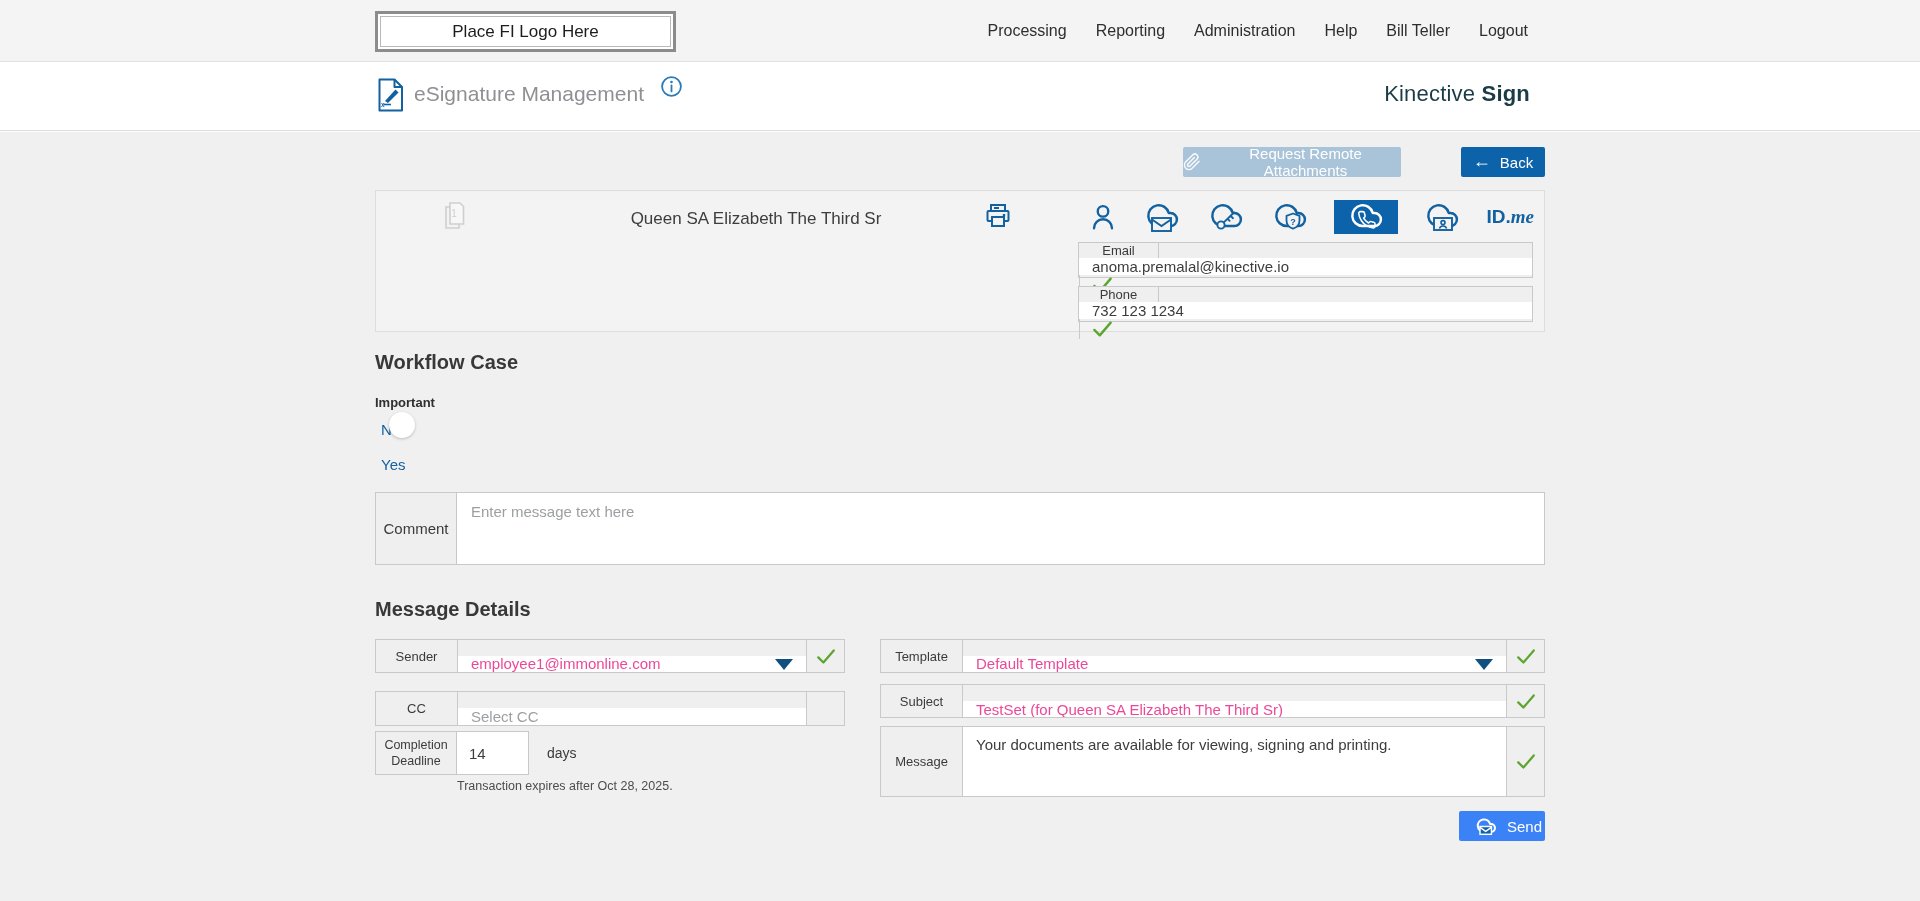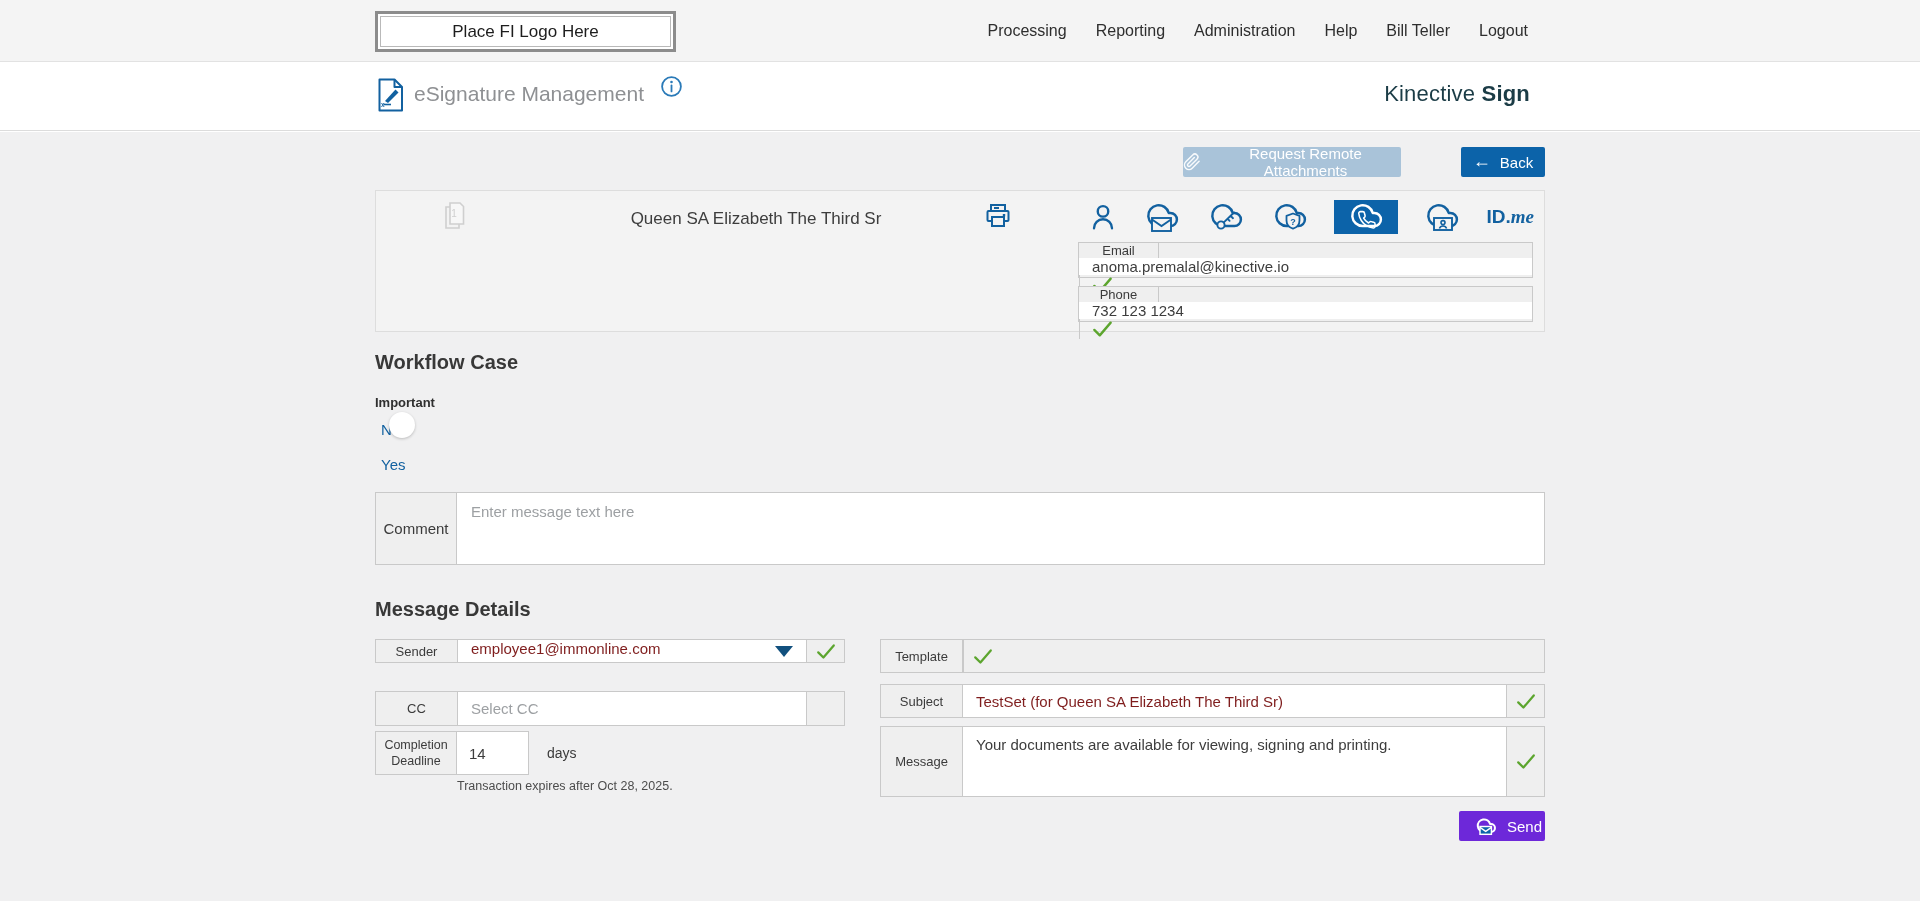"Sender" .row-sender { height: 24px -> 34px }
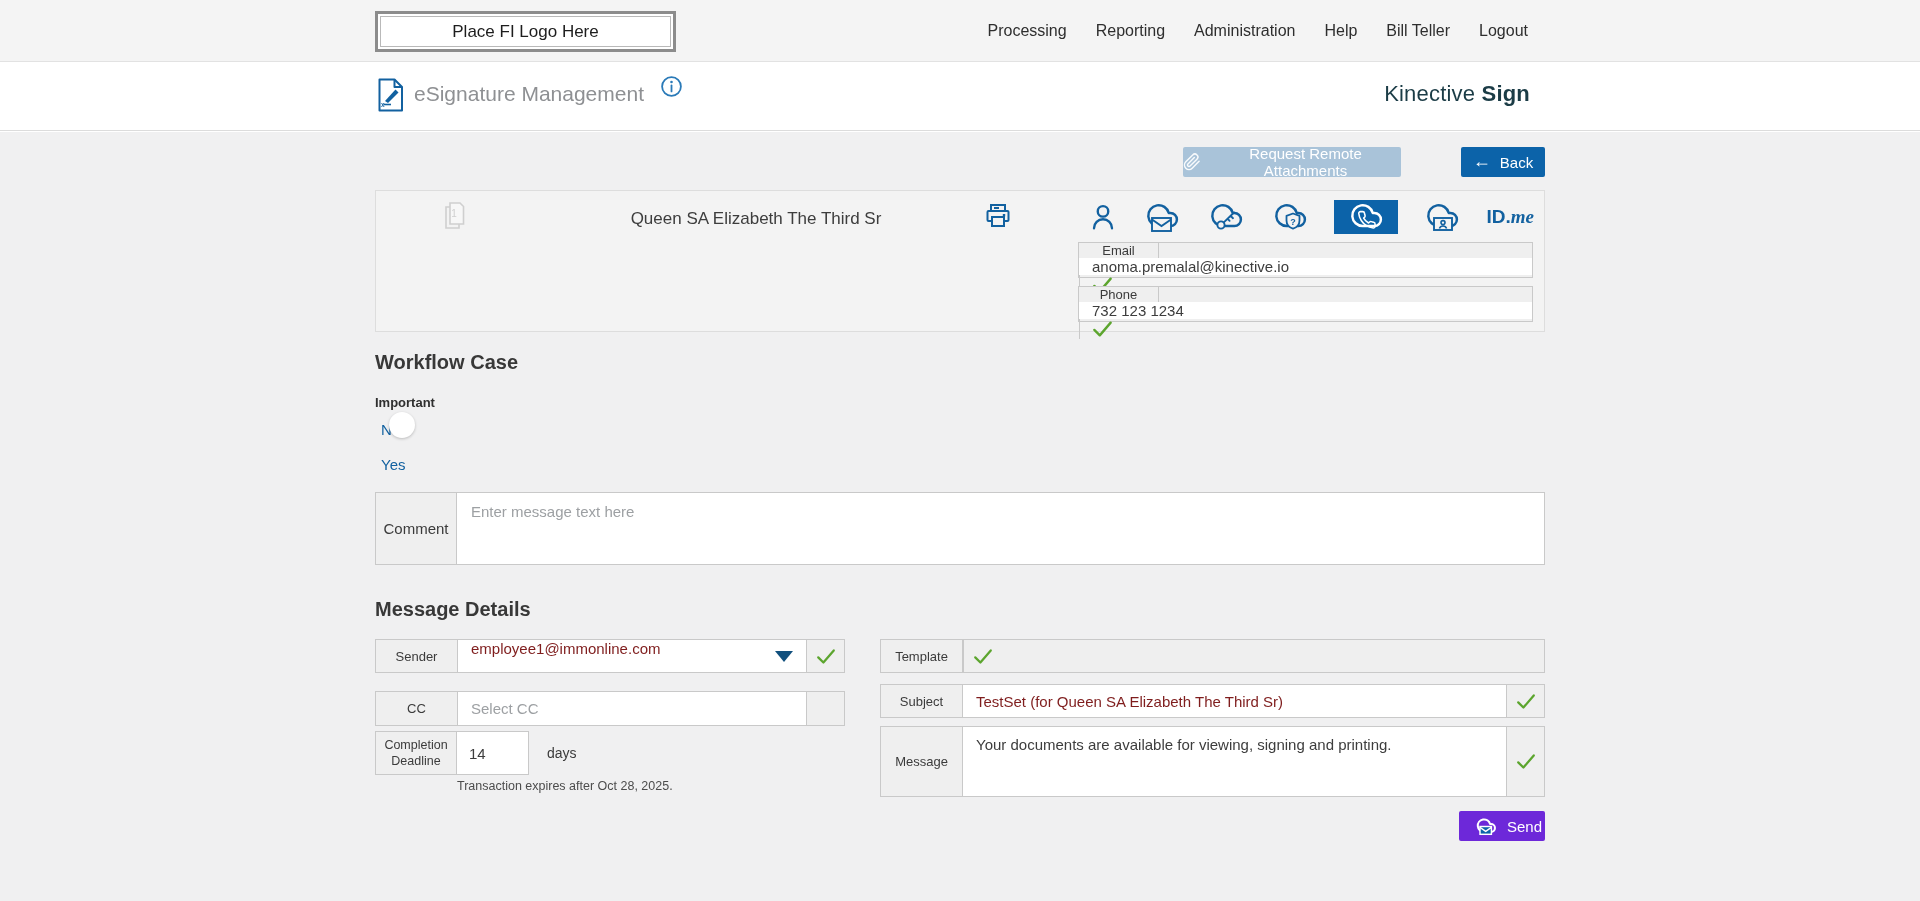"employee1@immonline.com" .form-row .val { align-items: flex-start -> flex-end; color: #7f1d1d -> #ec4899; margin-top: none -> 16px }
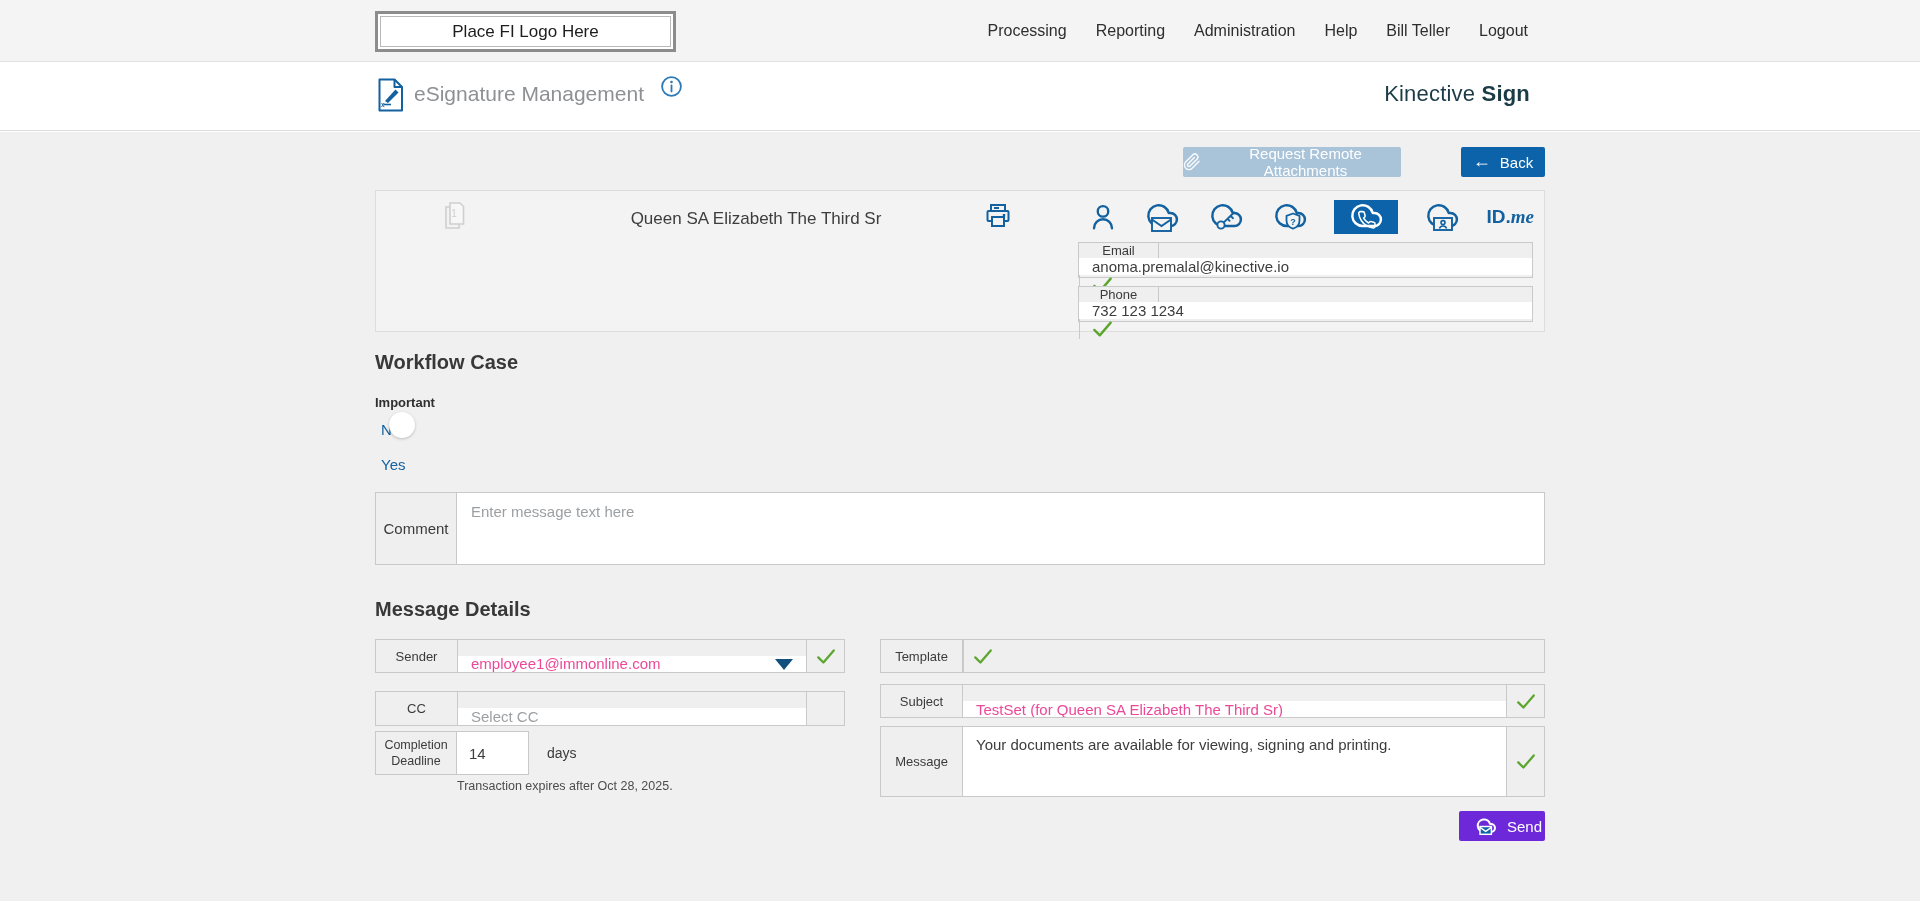"Default Template" div.val { html: none -> <div> <span>Default Template</span> <span></span> </div> }
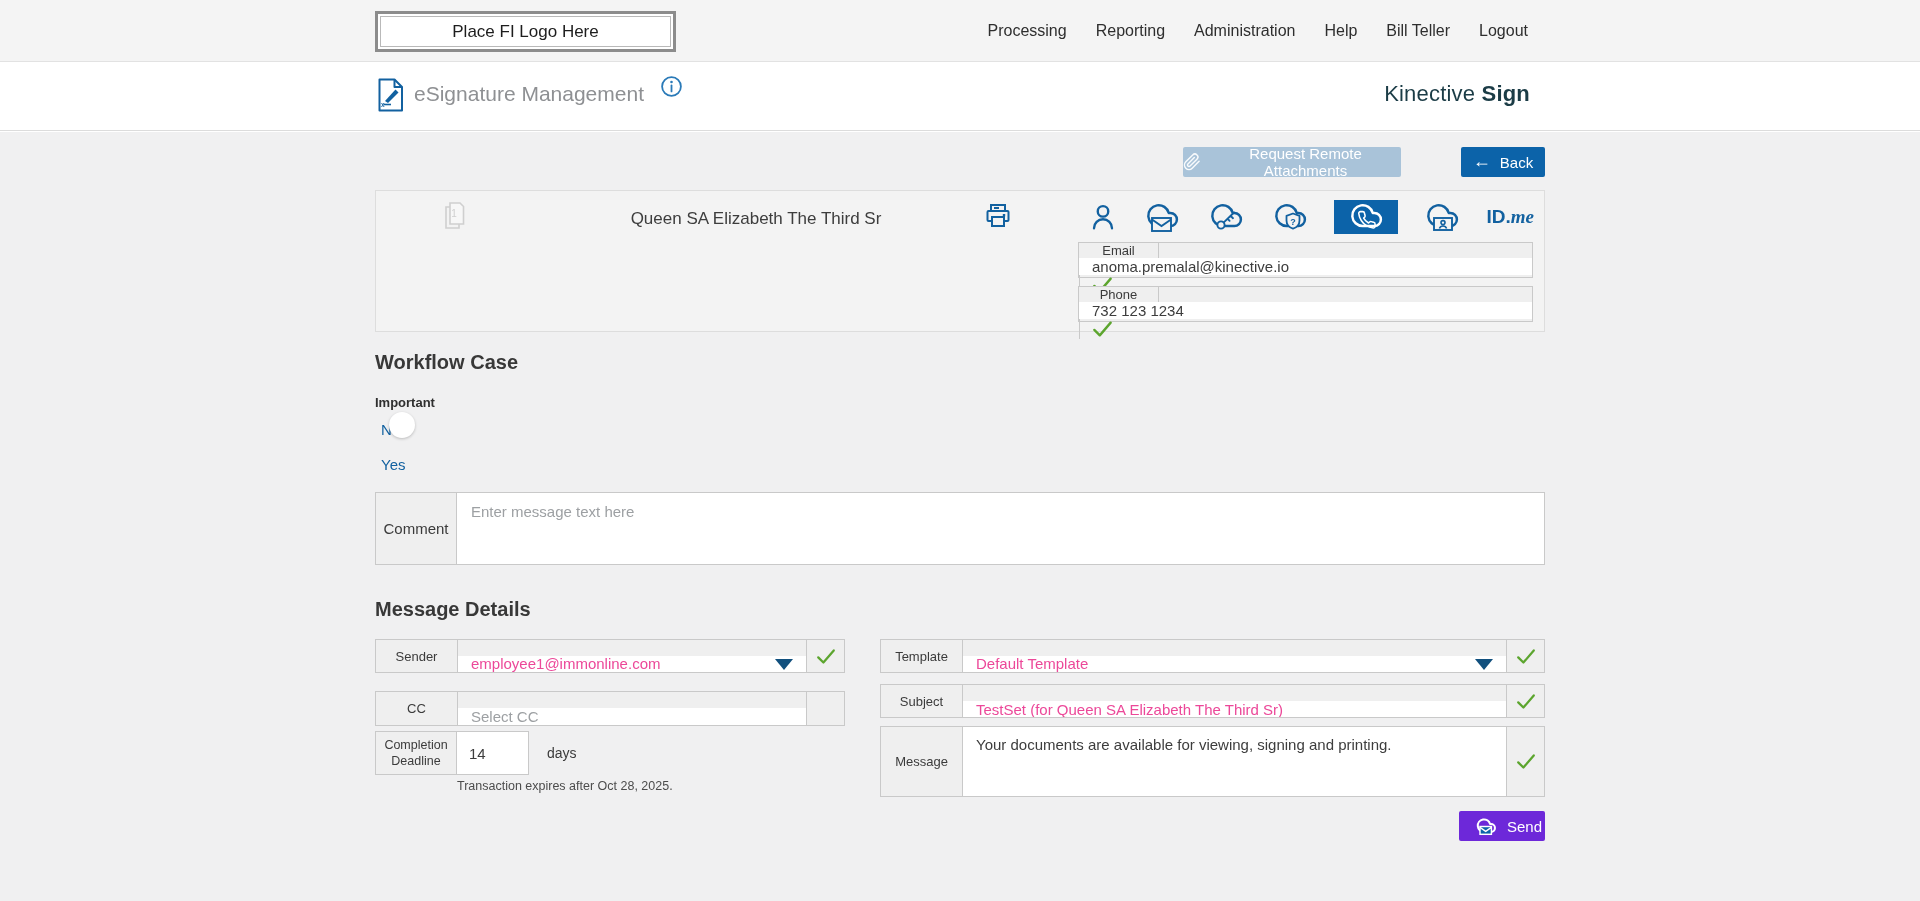"Send" .btn-send { background: #6d28d9 -> #3b82f6 }
